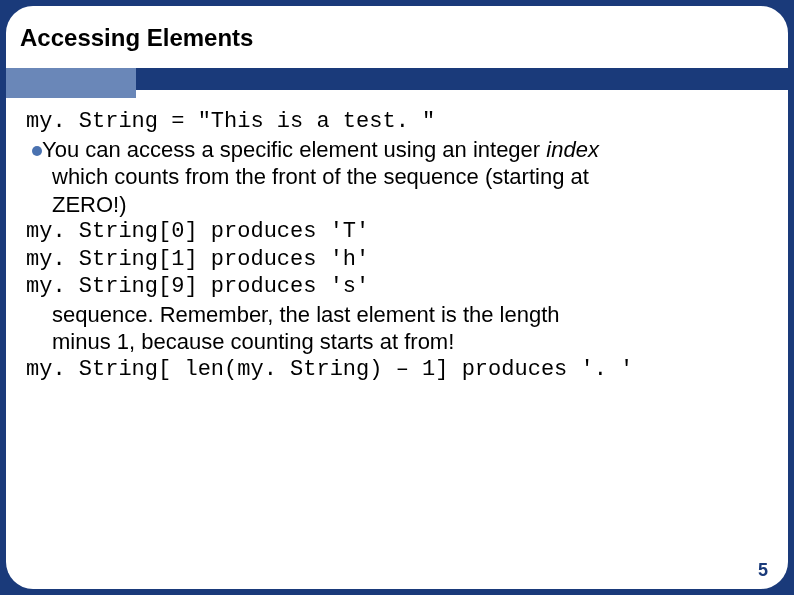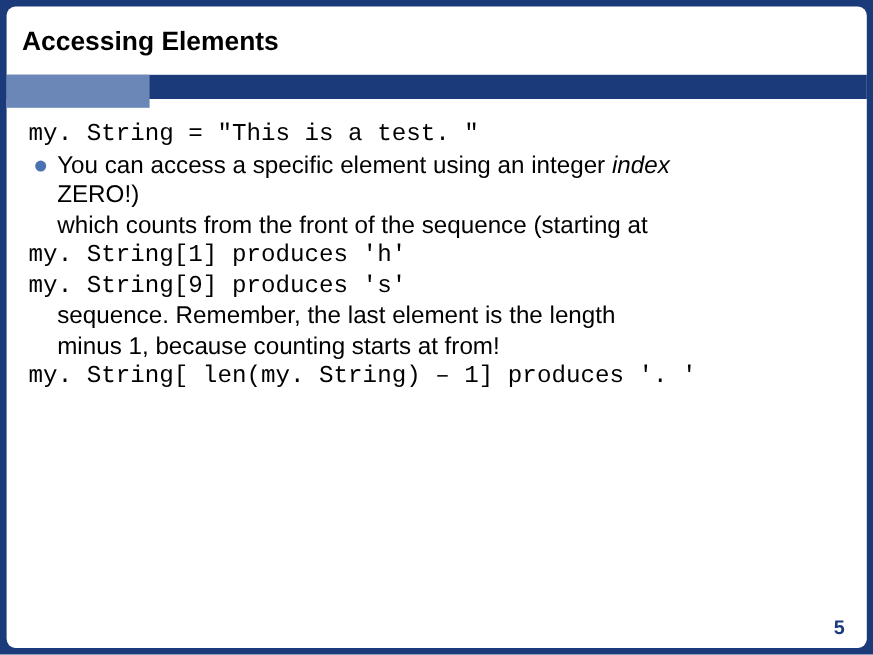"Accessing Elements" .slide { border-radius: 8px -> 27px }
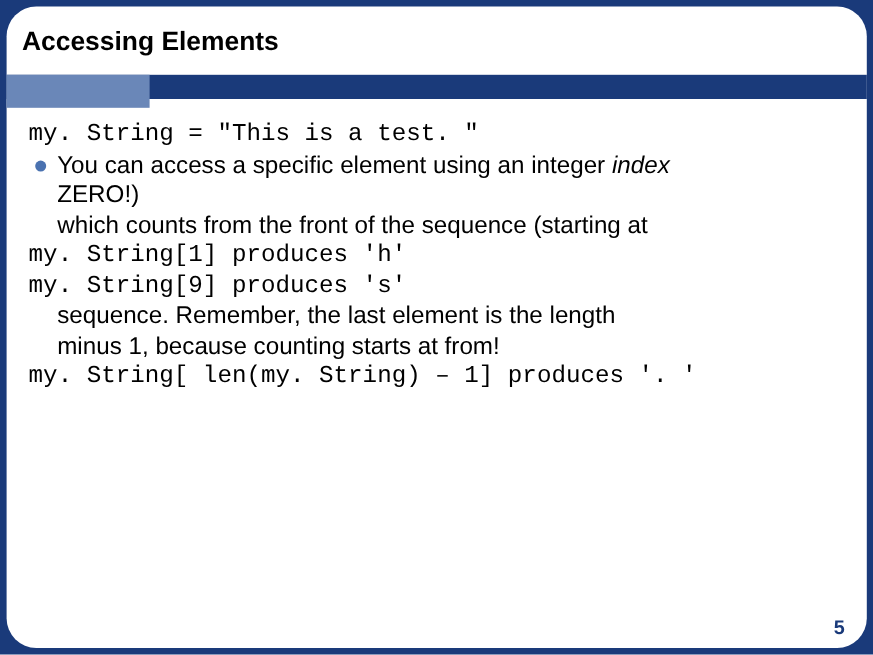"You can access a specific" .bullet-row { gap: 10px -> none }
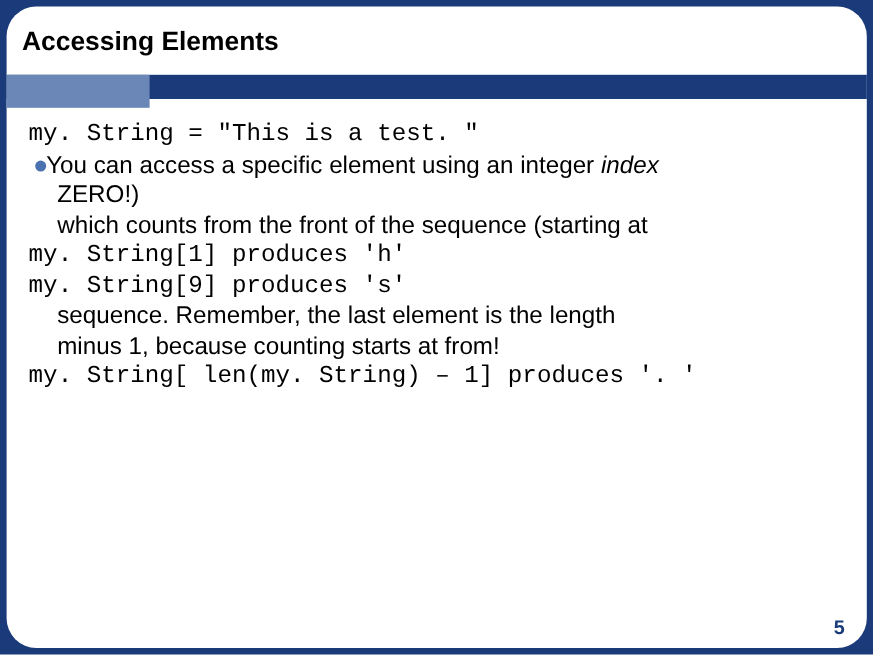"ZERO!)" div.bullet-cont { order: before "which counts from the front" -> after "which counts from the front" }
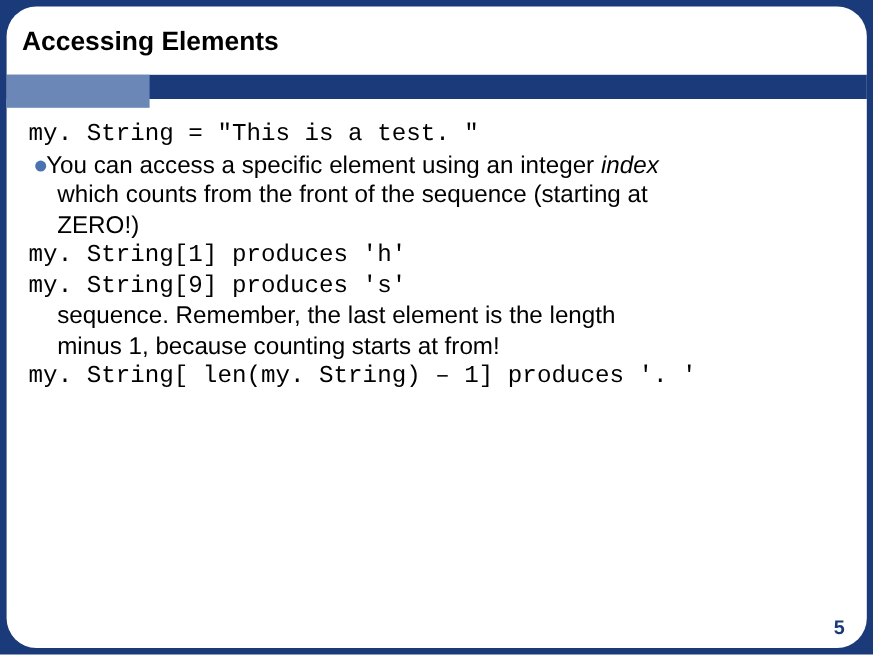"my. String[0] produces 'T'" div.mono { html: none -> <div>my. String[0] produces 'T'</div> }
